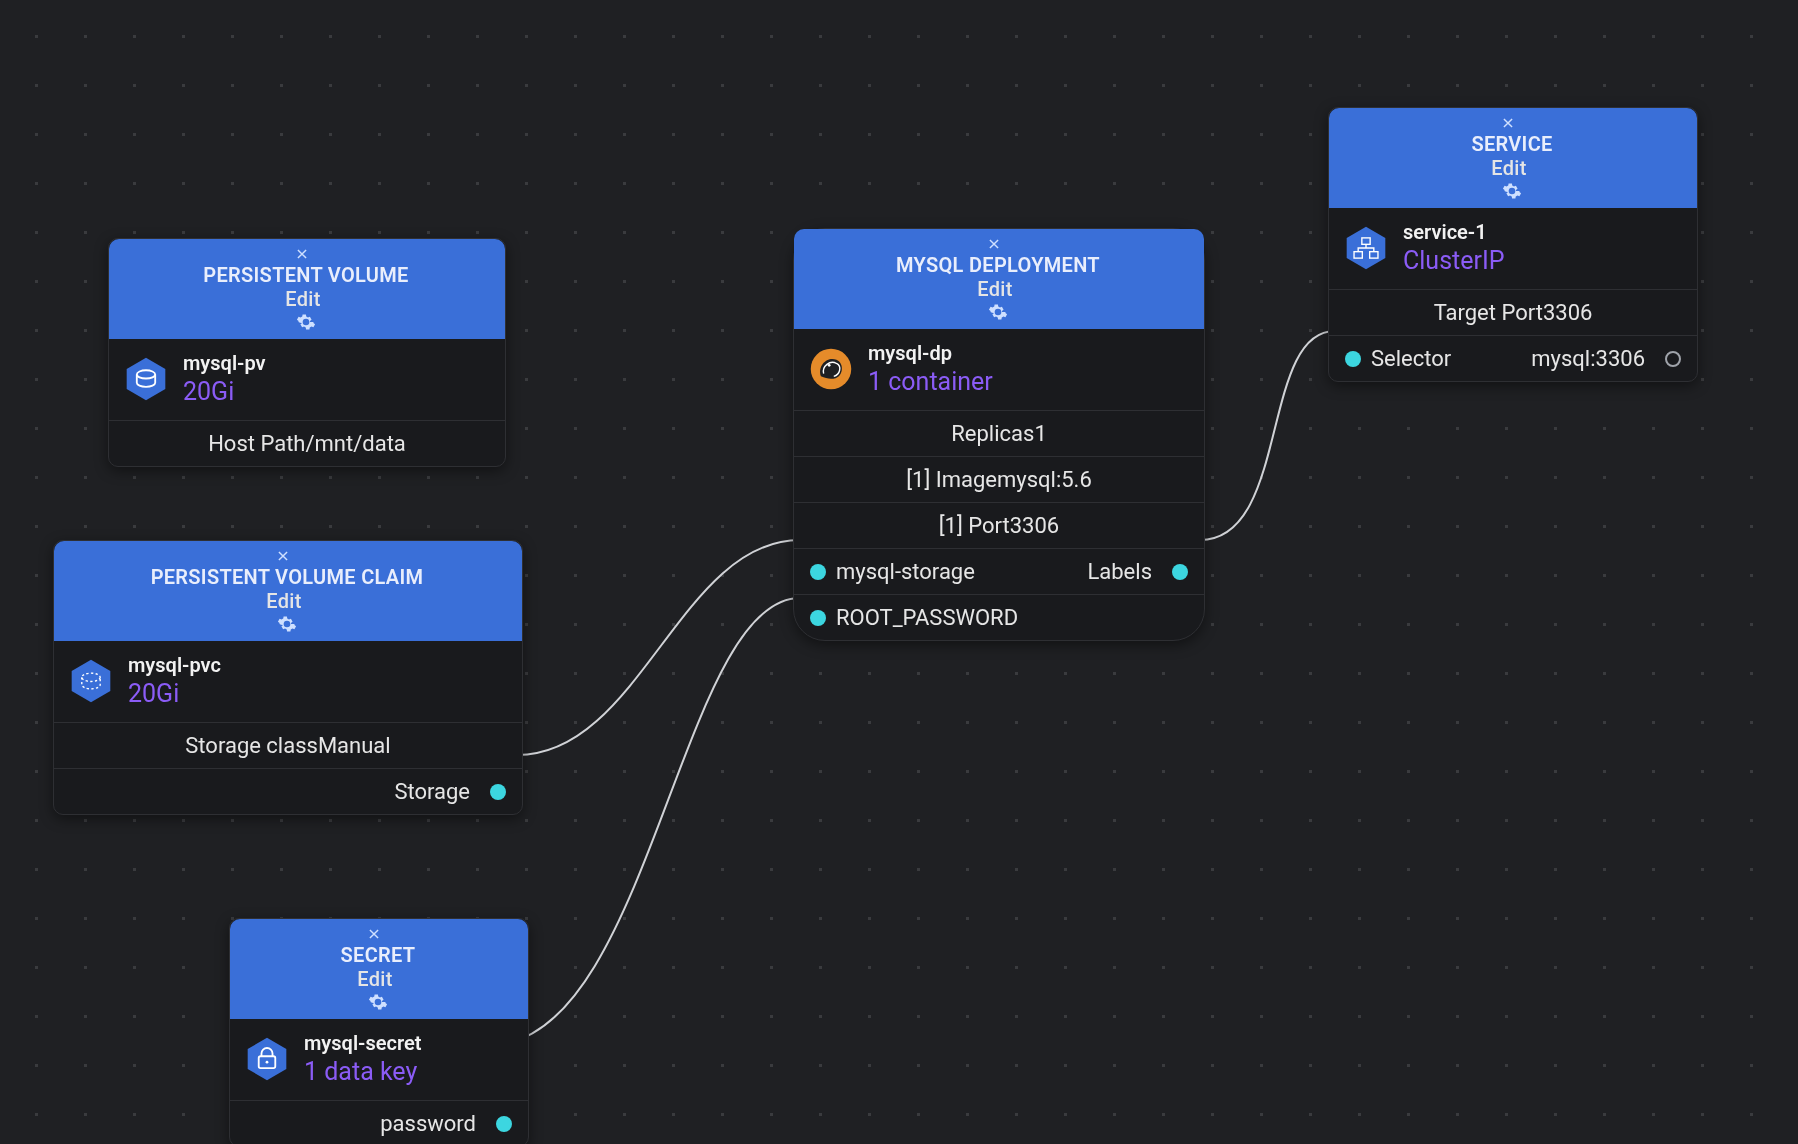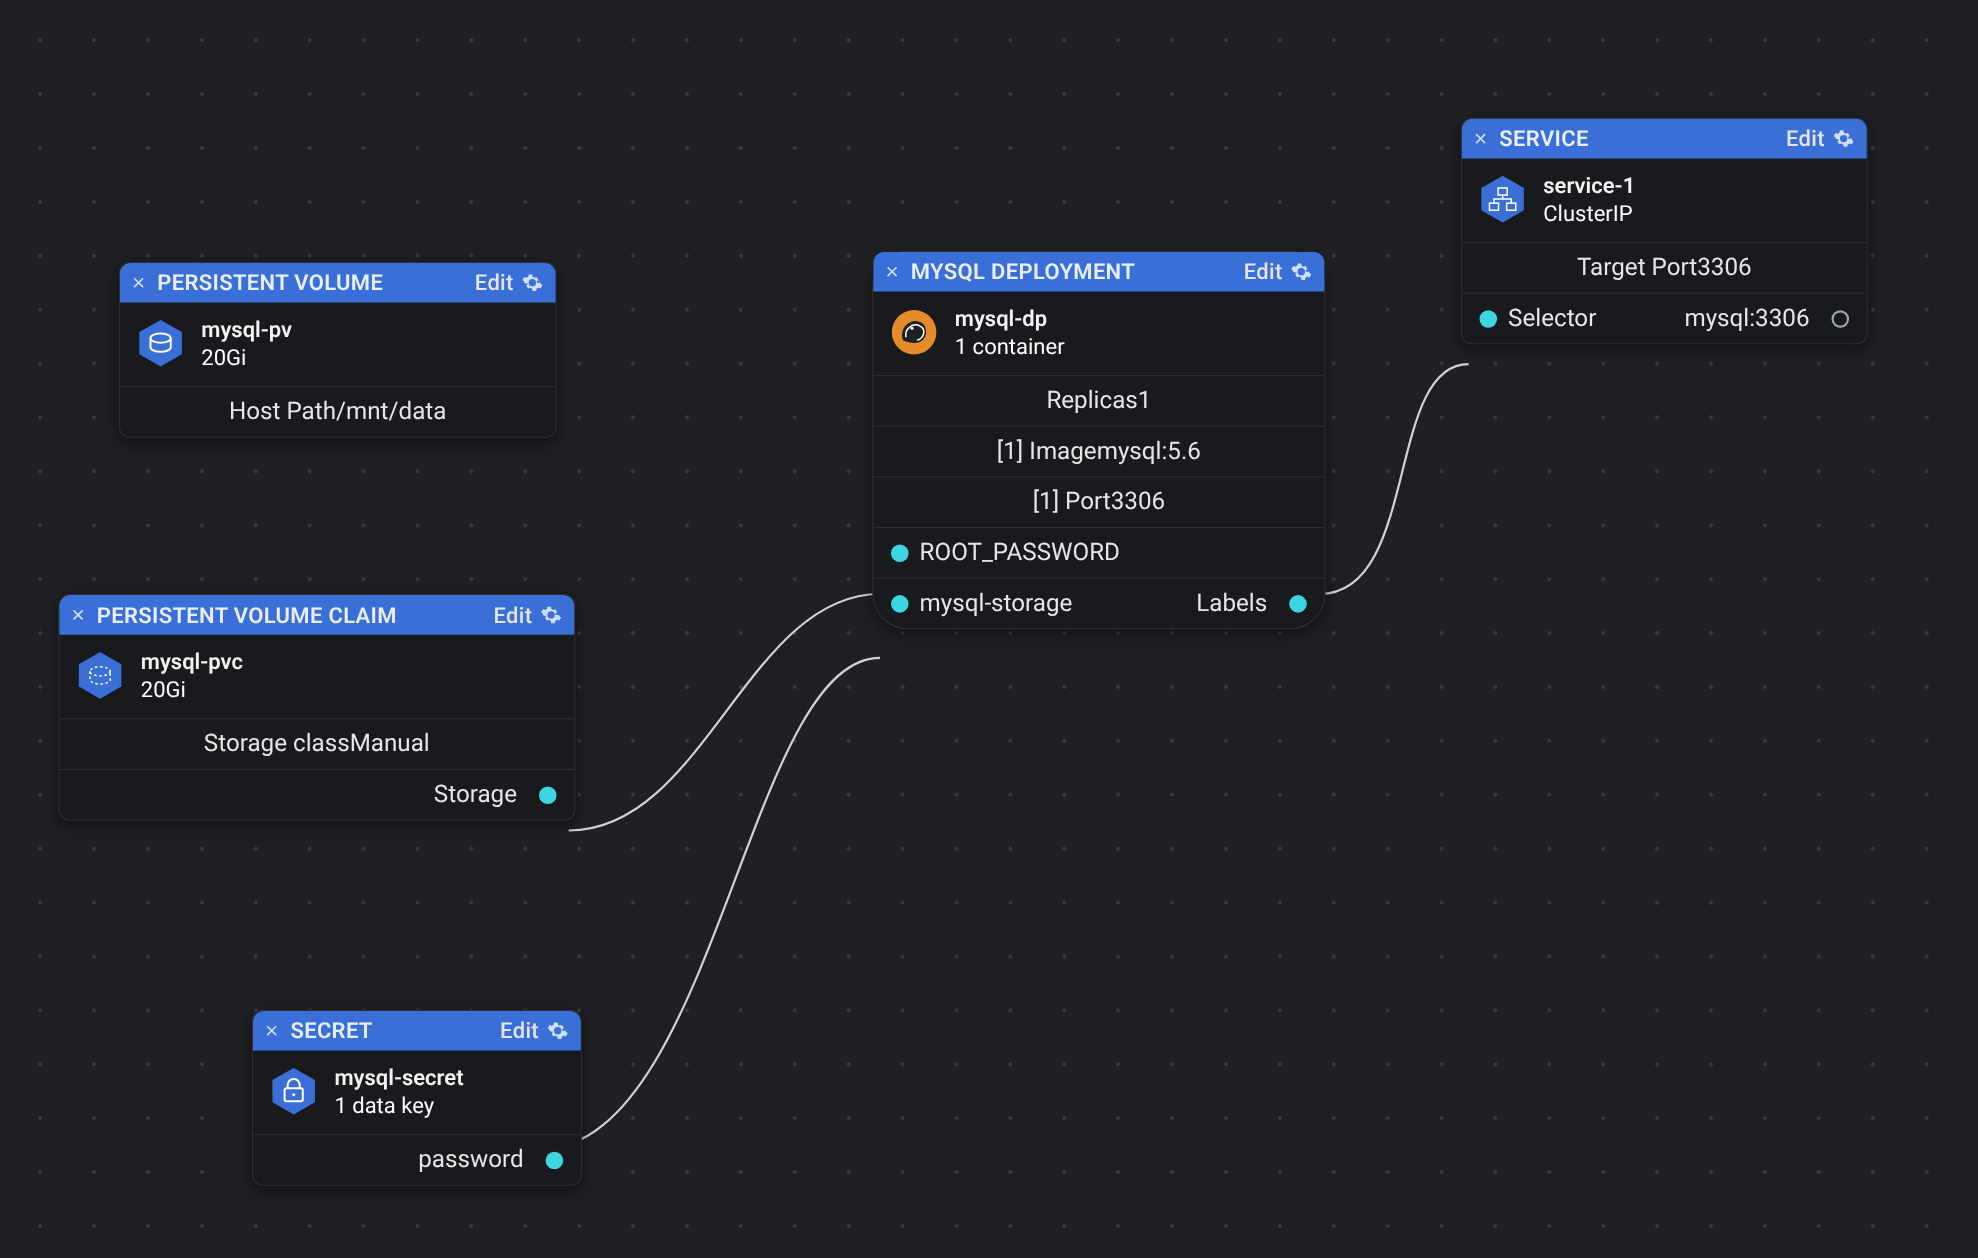"SERVICE" .node .hdr { flex-direction: none -> column }
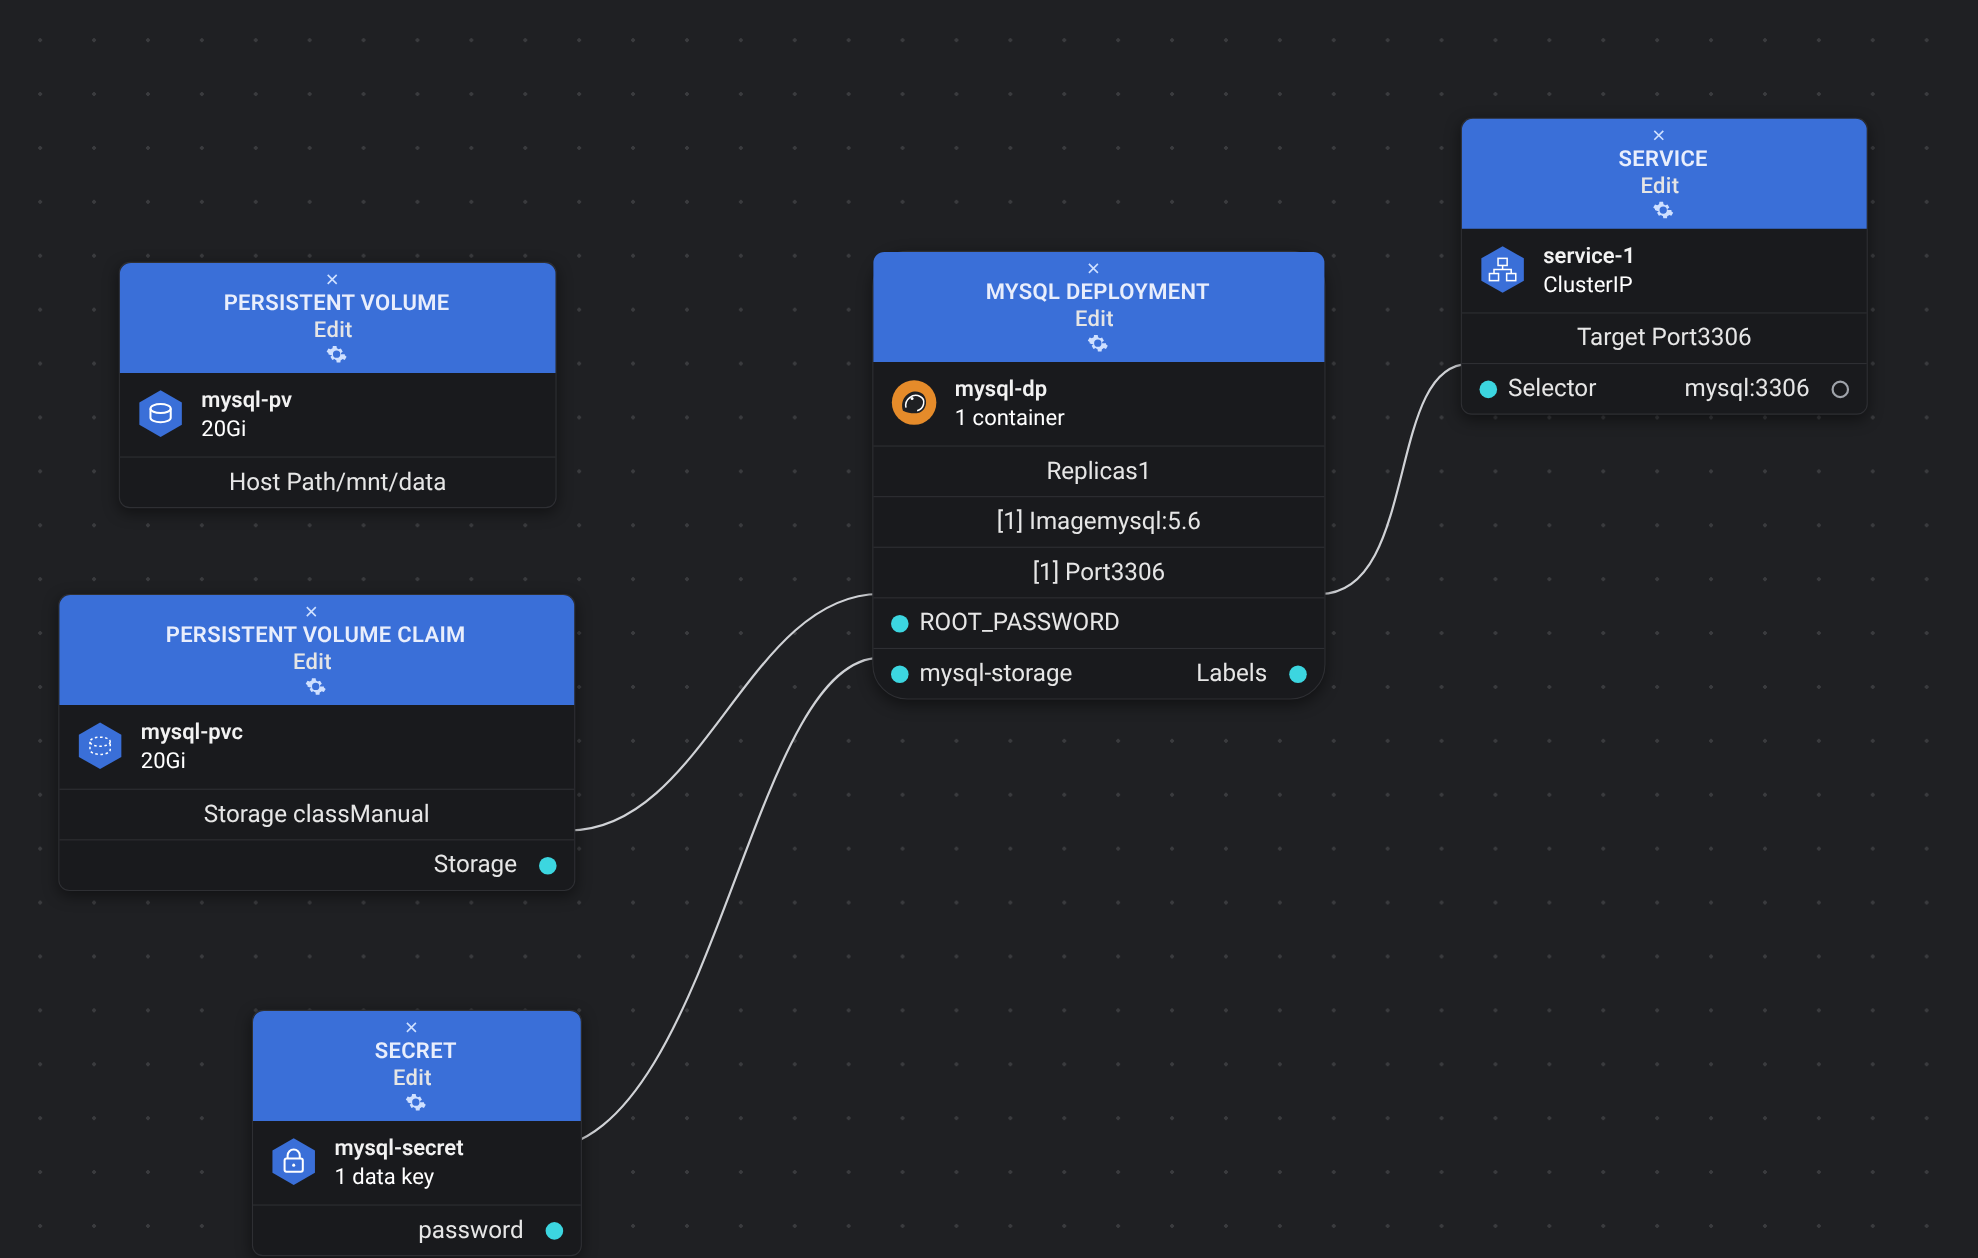"ClusterIP" .node .ident .sub { color: #ffffff -> #8b5cf6; font-size: 20px -> 25px }
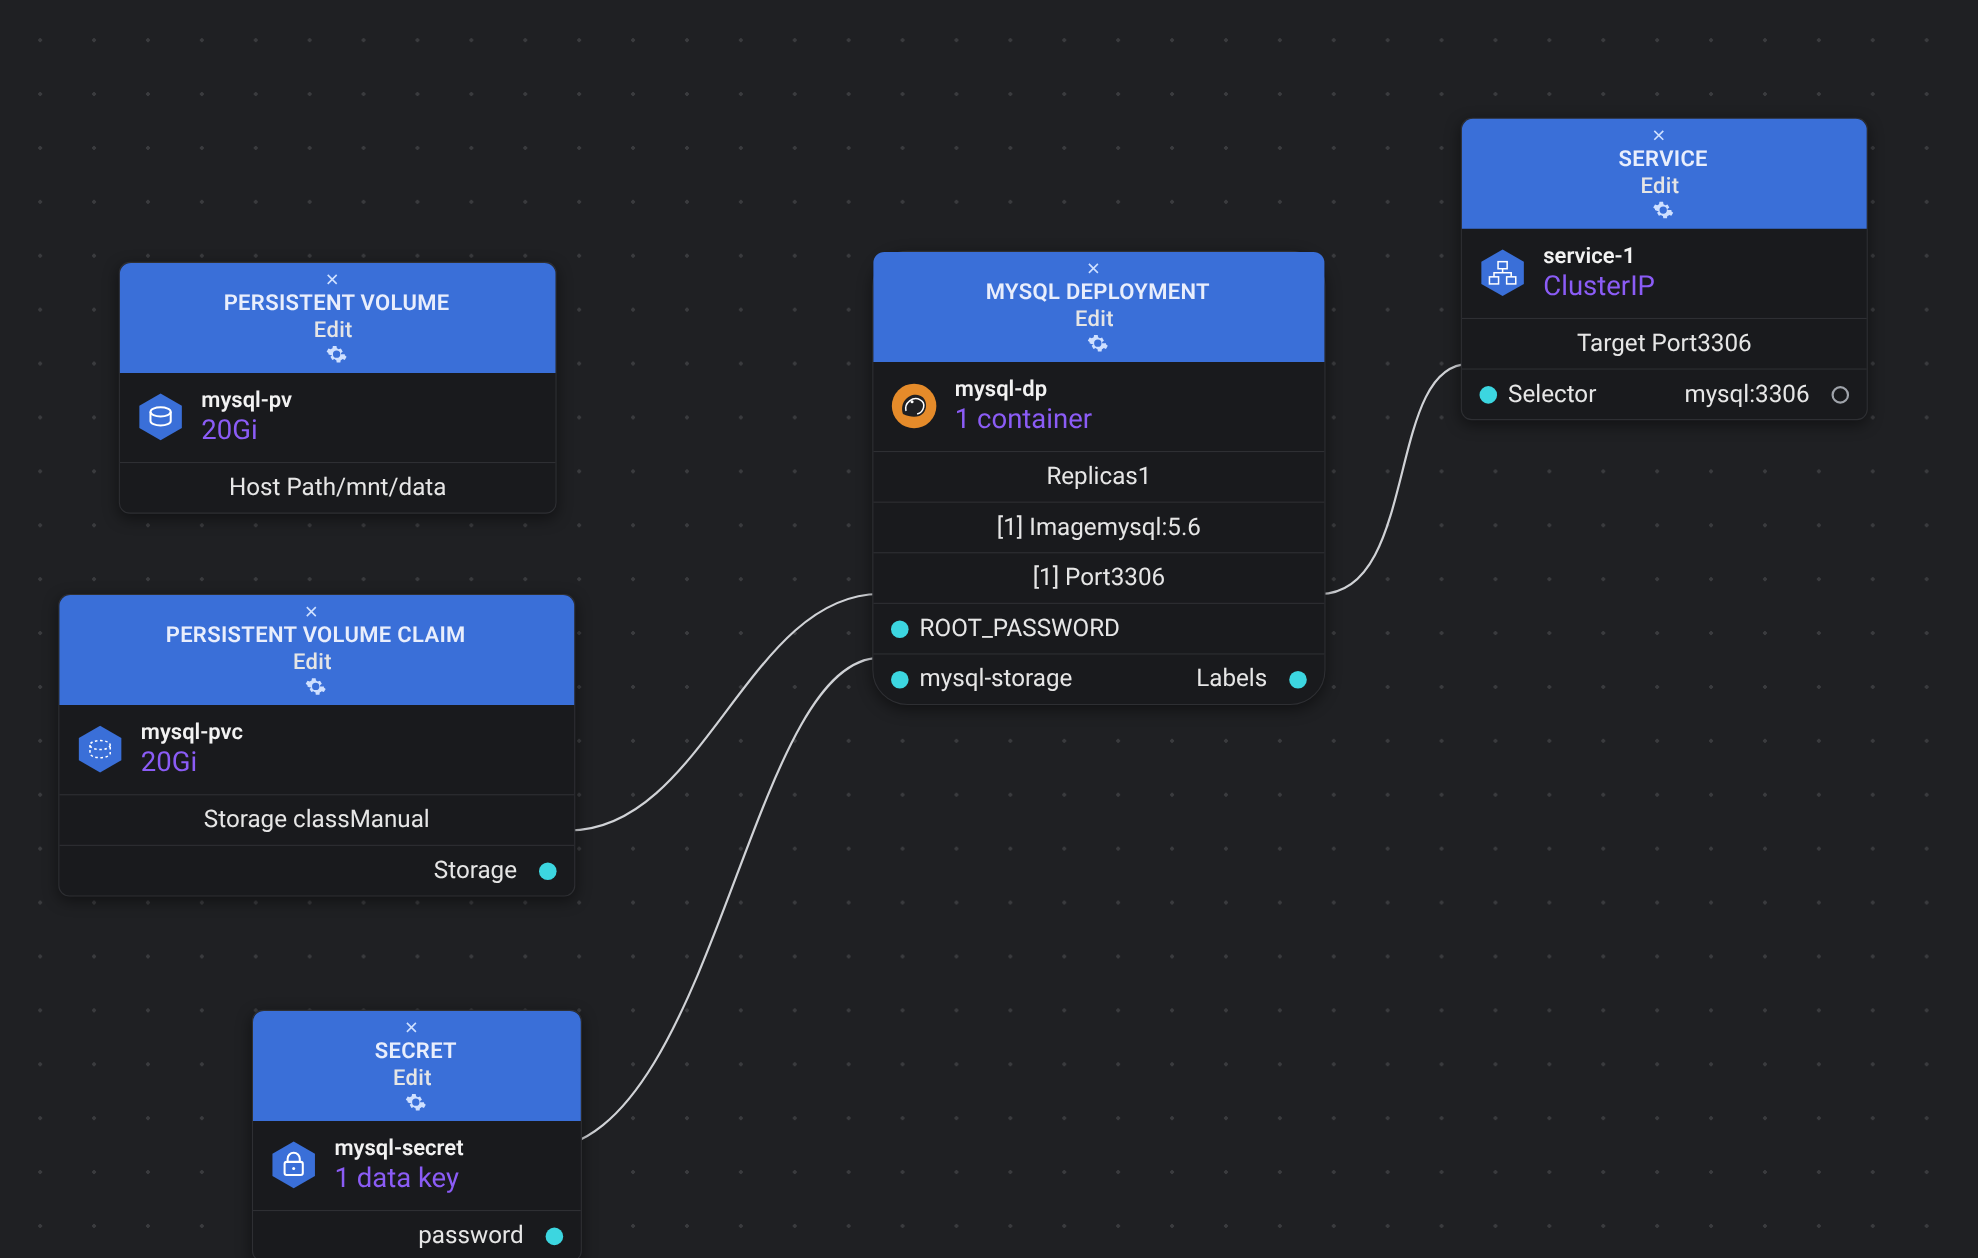"ROOT_PASSWORD" div.portrow { order: before "mysql-storage" -> after "mysql-storage" }
